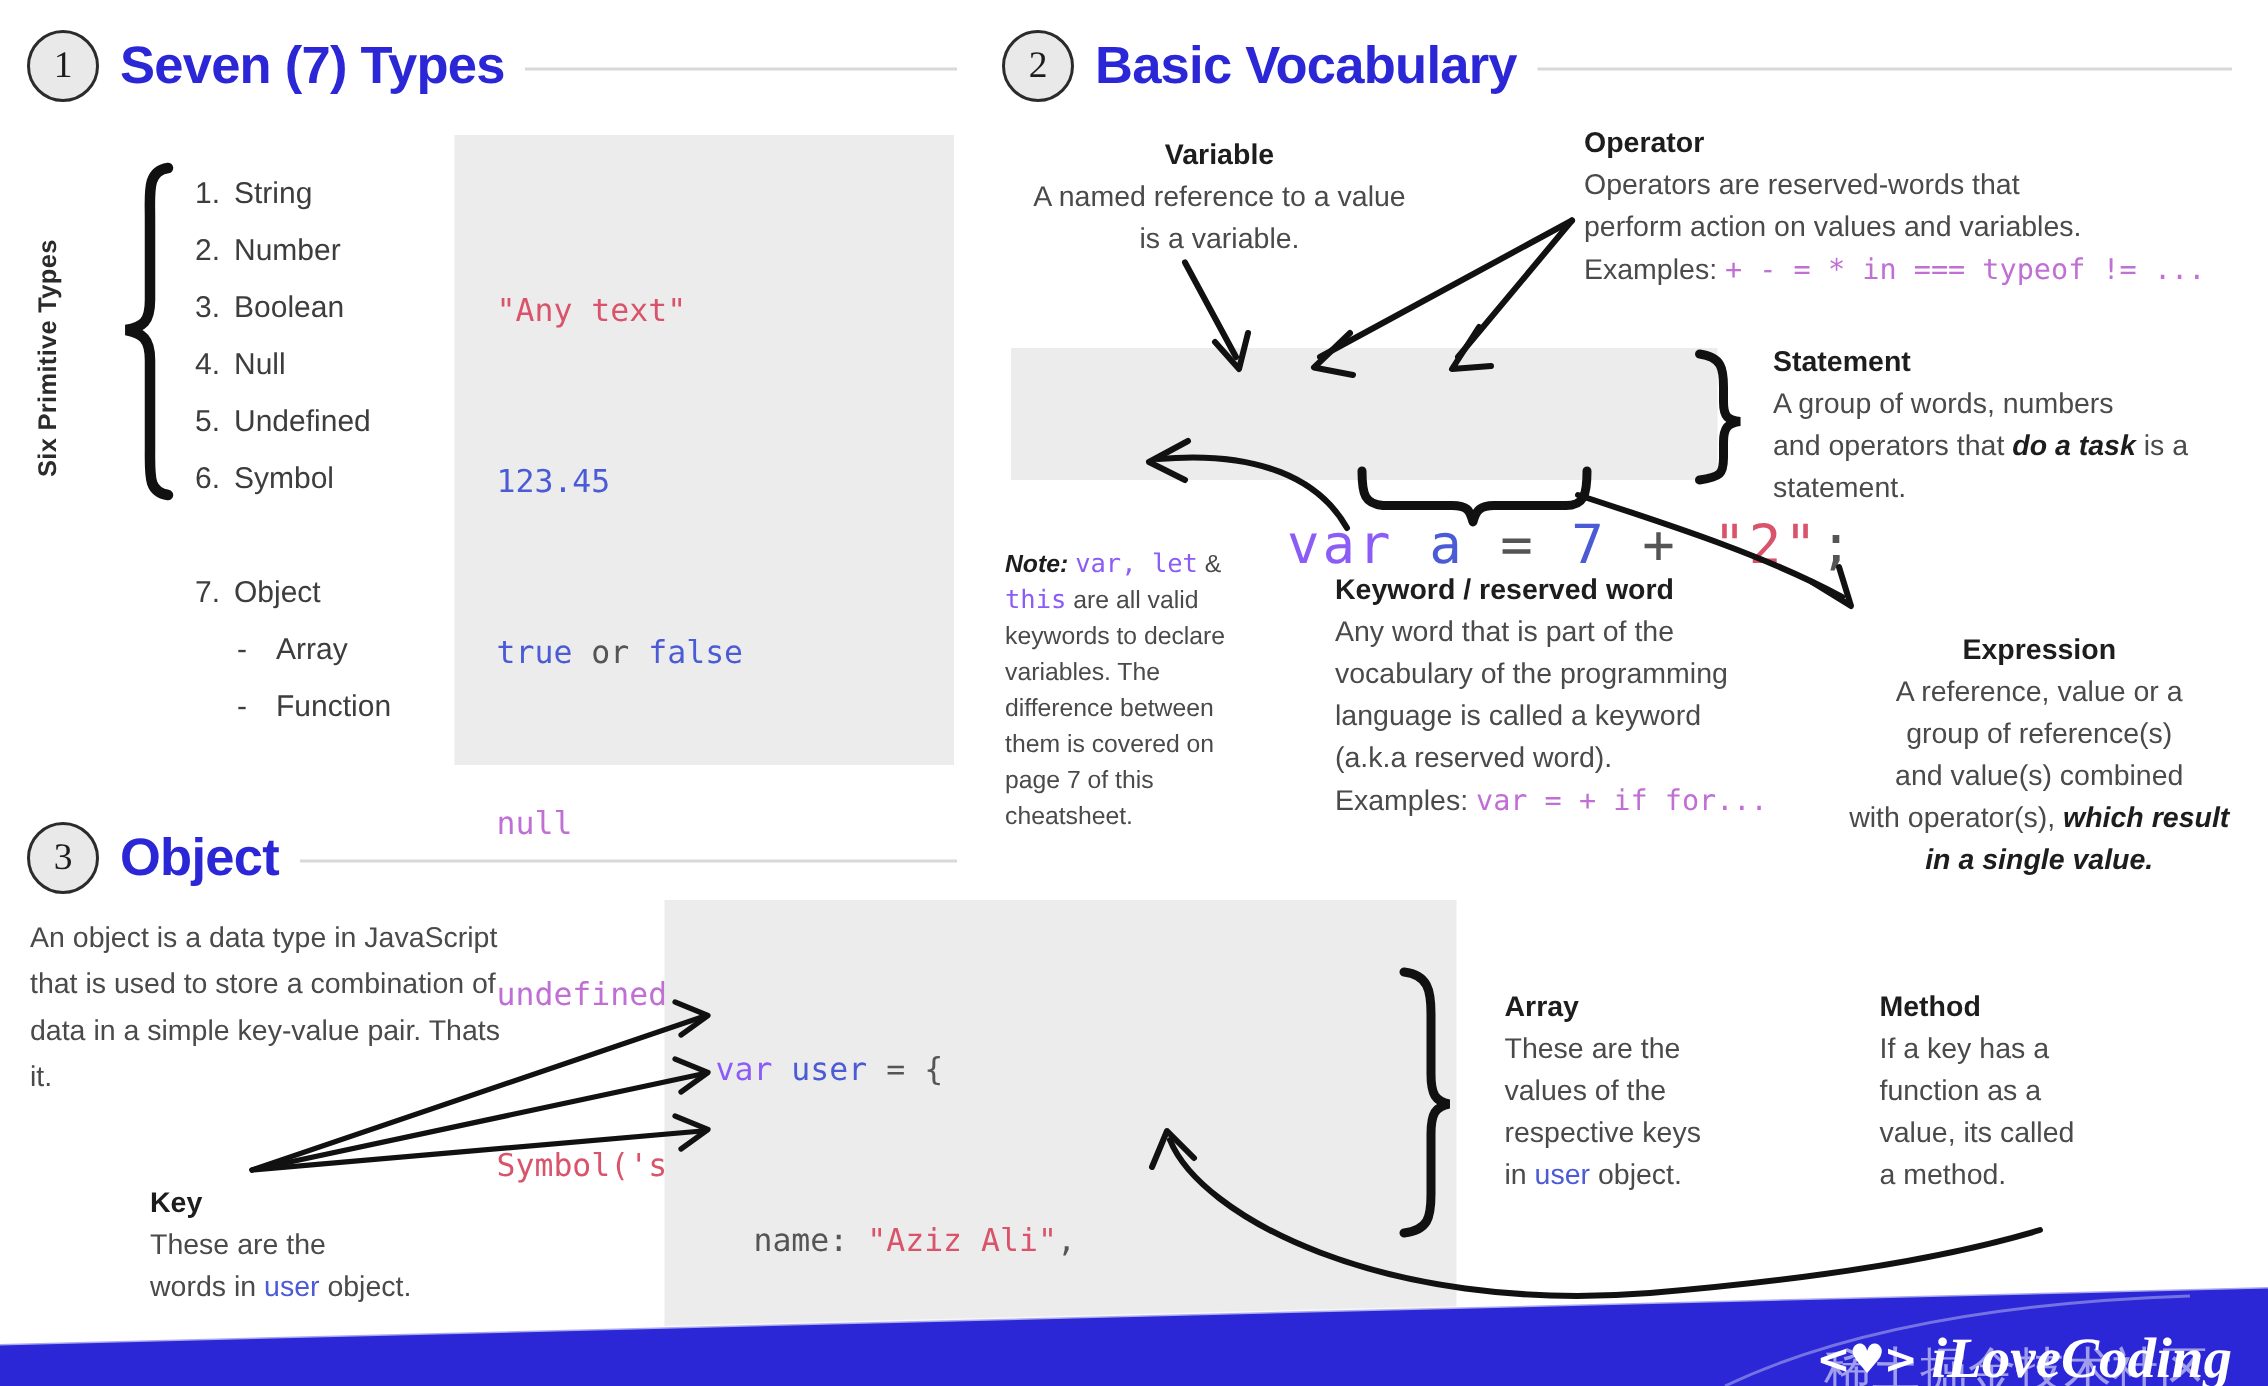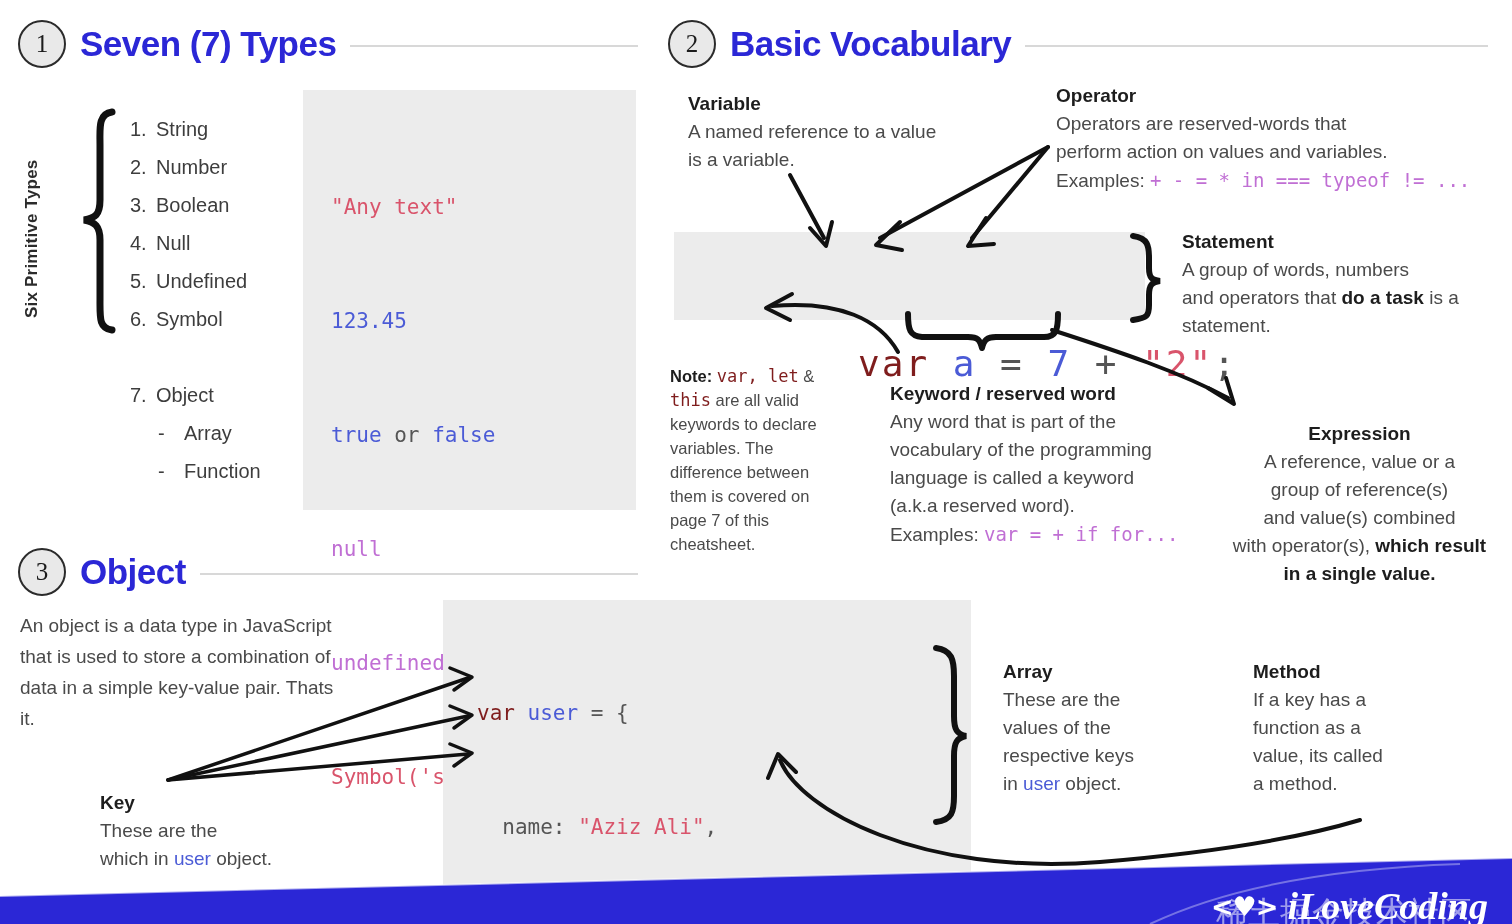"Variable" div.note { text-align: none -> center }
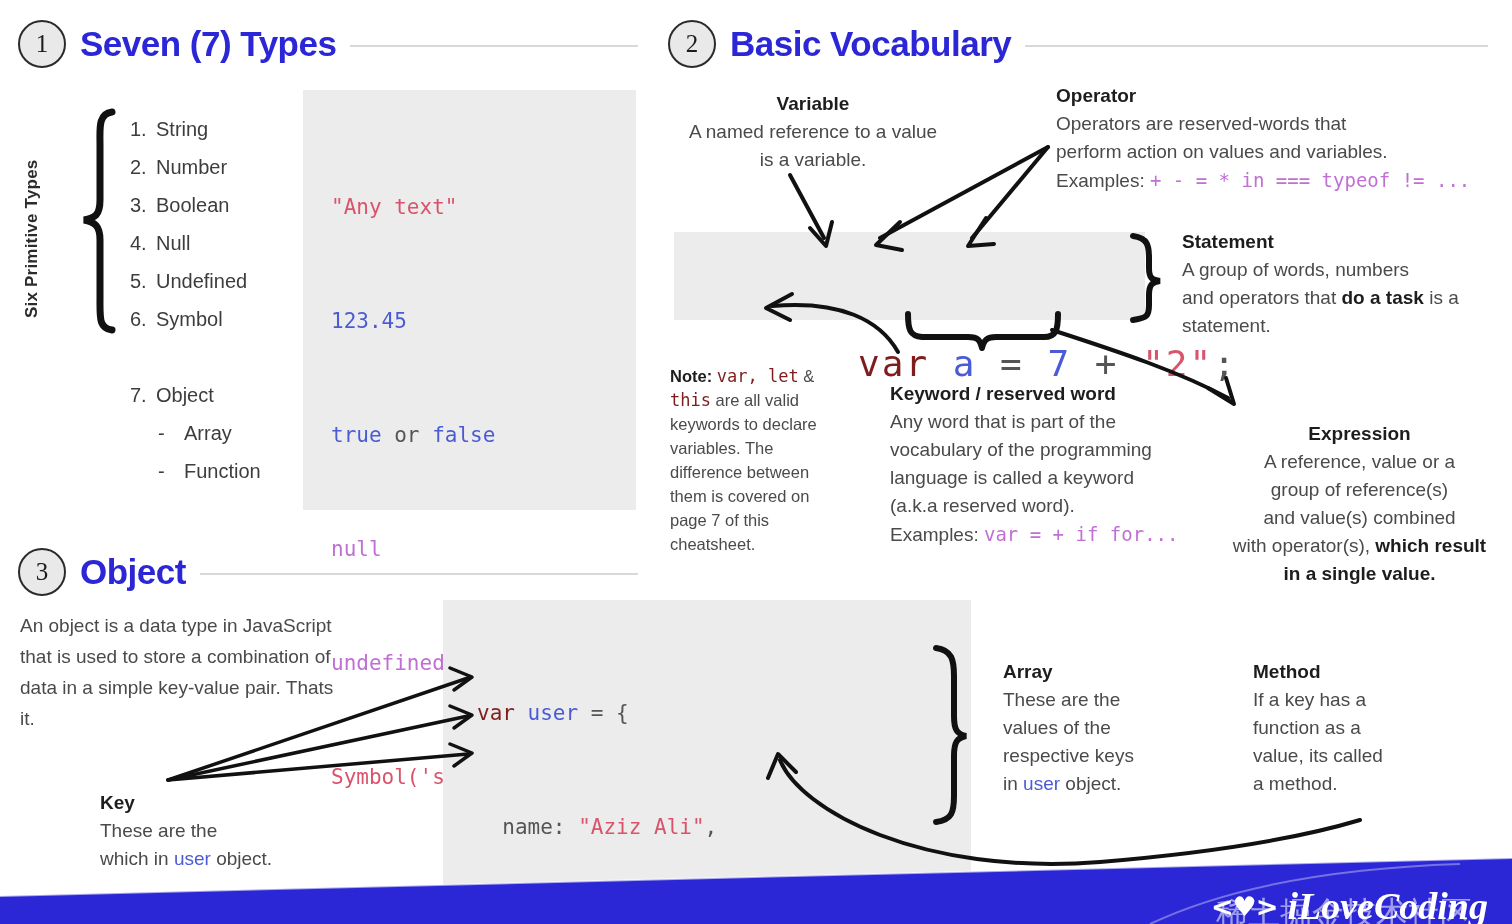"do a task" .note .inl { font-style: none -> italic }
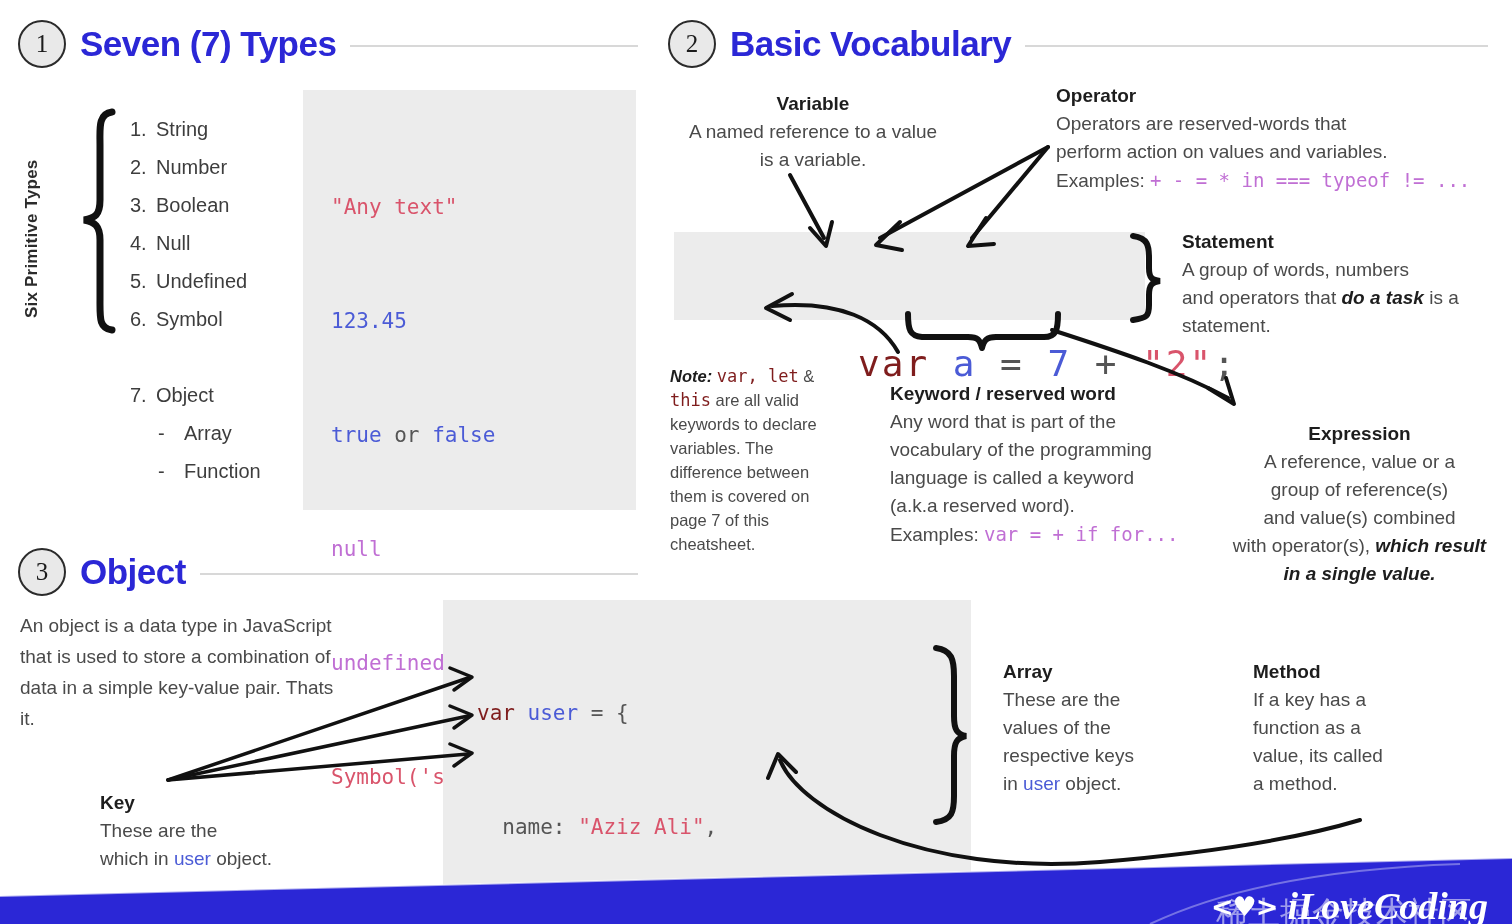"var, let" .c-var { color: #7f1d1d -> #8b5cf6 }
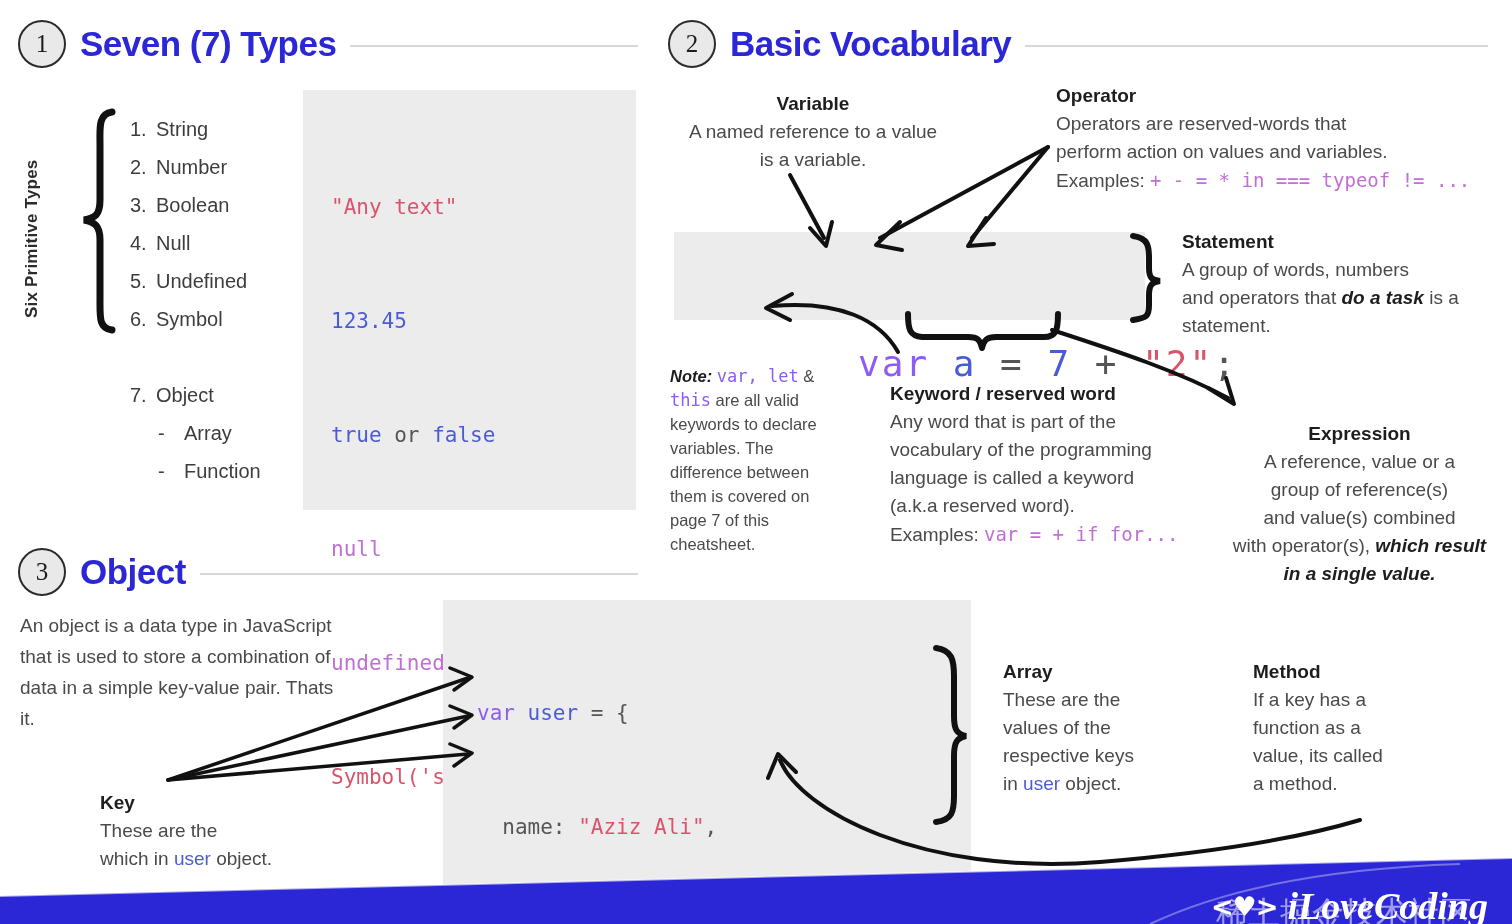"which in" span { text: which -> words }
